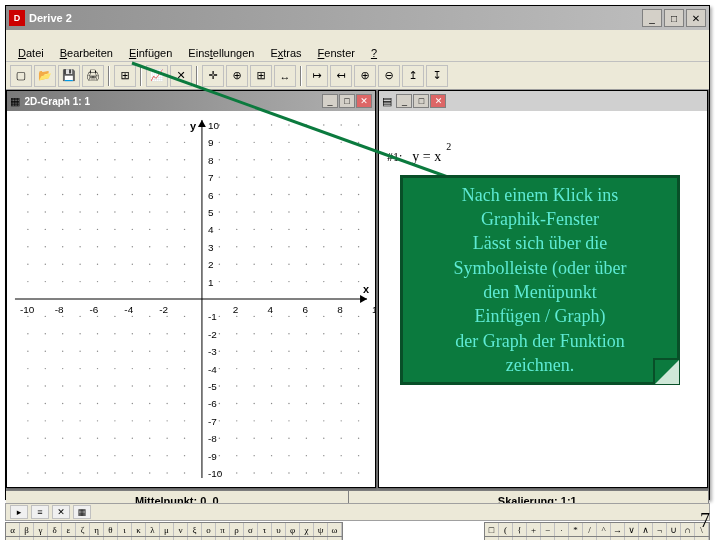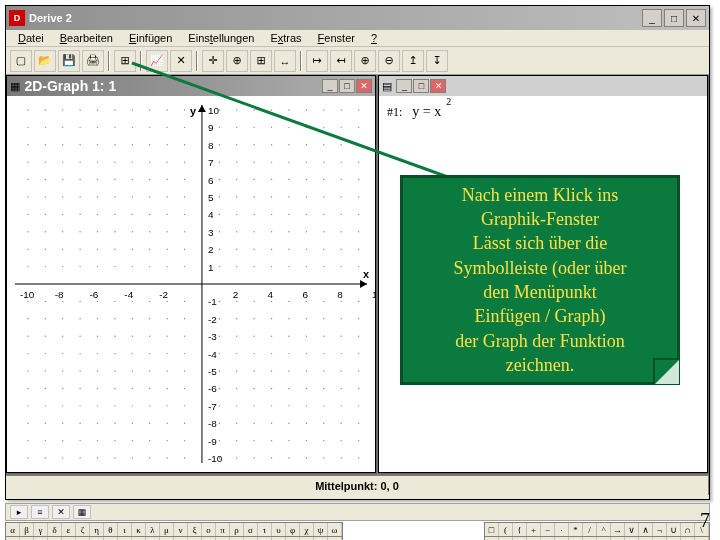"Datei" .menubar { height: 17px -> 32px }
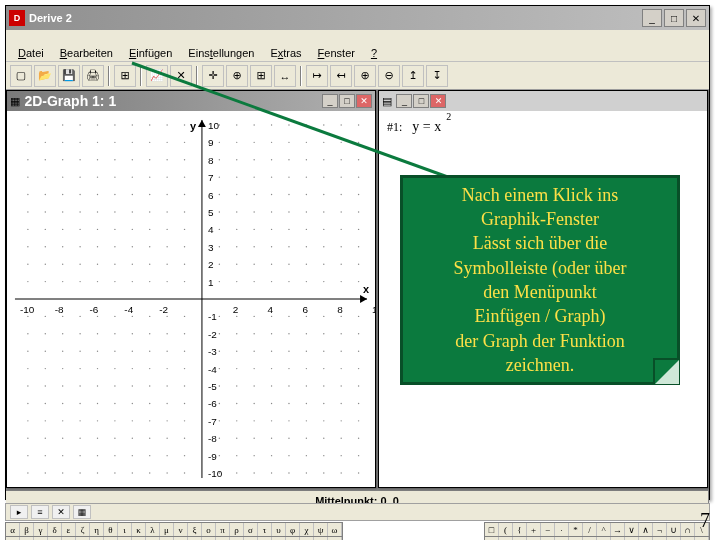"2D-Graph 1: 1" .child-title { font-size: 14px -> 10px }
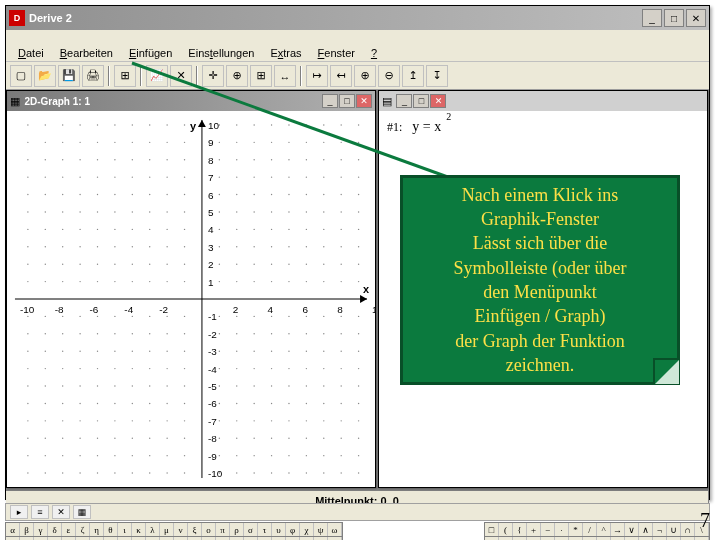"y = x" .expr-body { margin-top: none -> 30px }
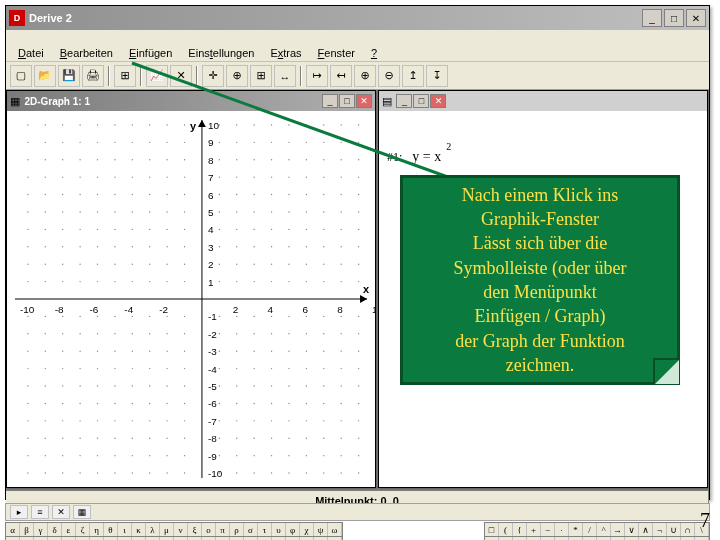"Nach einem Klick ins" .callout-text { color: #fde047 -> #5eead4 }
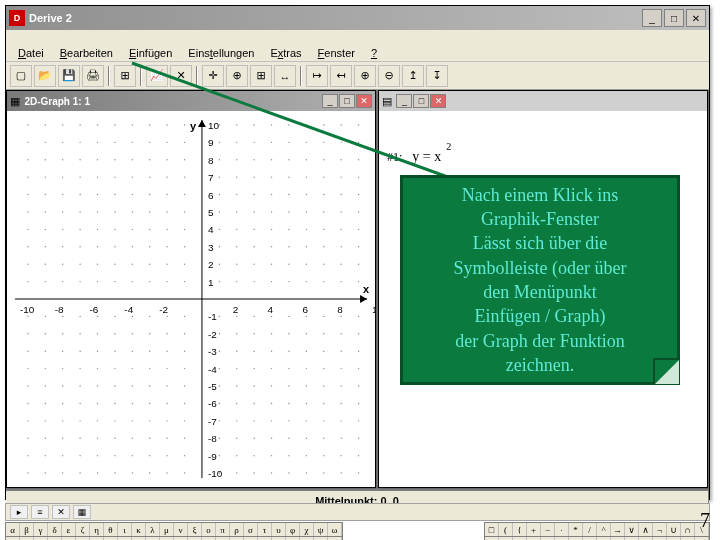"Skalierung: 1:1" div.status-cell { html: none -> <div>Skalierung: 1:1</div> }
